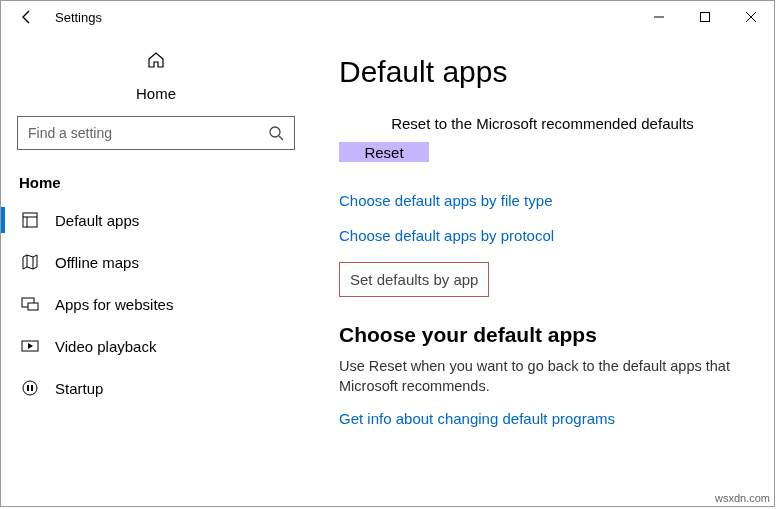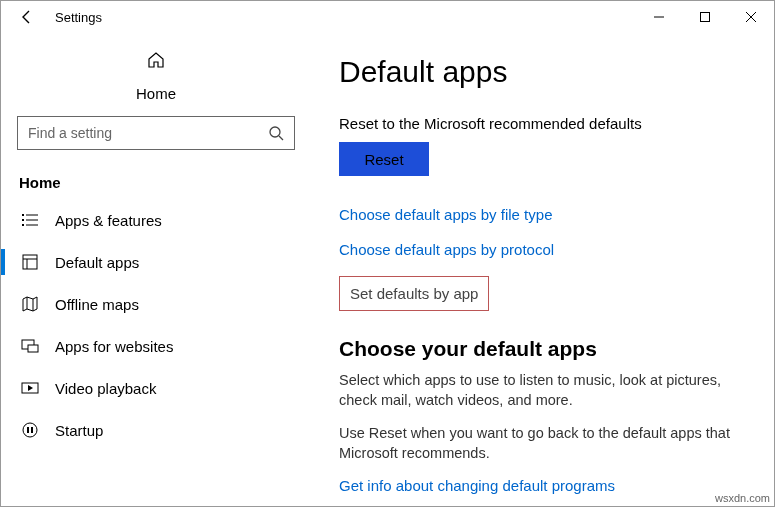"Reset to the Microsoft recommended" .reset-desc { text-align: none -> center }
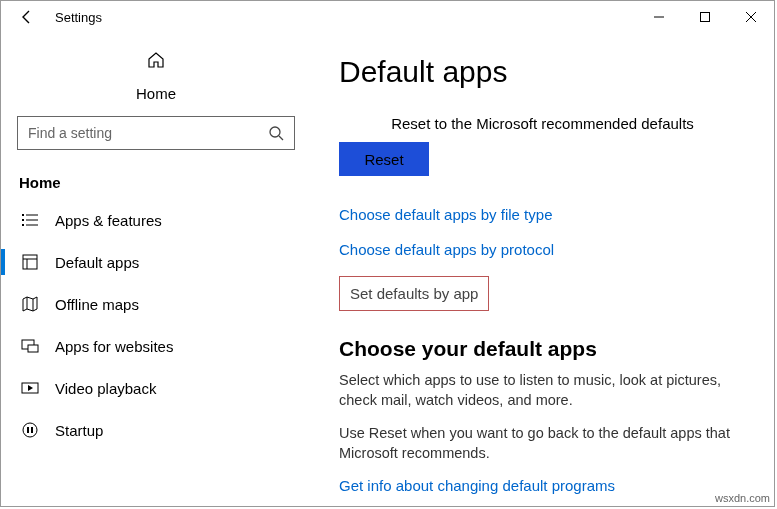"Reset" .reset-btn { background: #1d4ed8 -> #c4b5fd; height: 34px -> 20px }
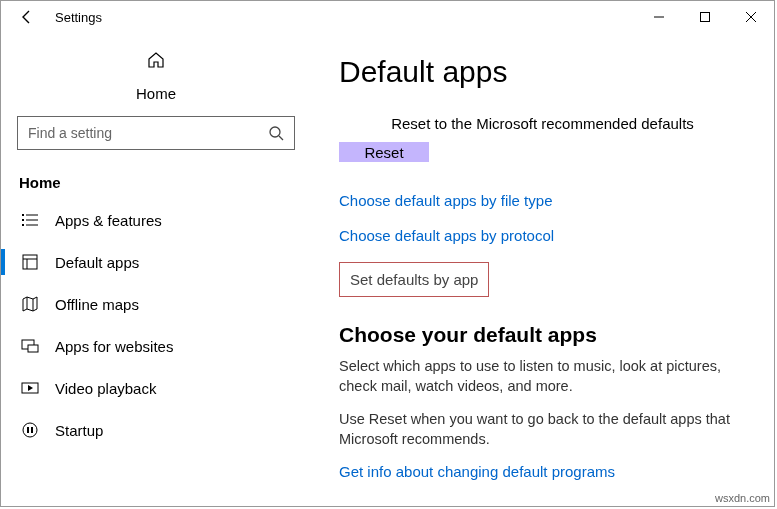"Apps & features" div.nav-item { html: <div> <span> <svg> <rect></rect> <rect></rect> <rect></rect> <line></line> <line></line> <line></line> </svg> </span> <span>Apps &amp; features</span> </div> -> none }
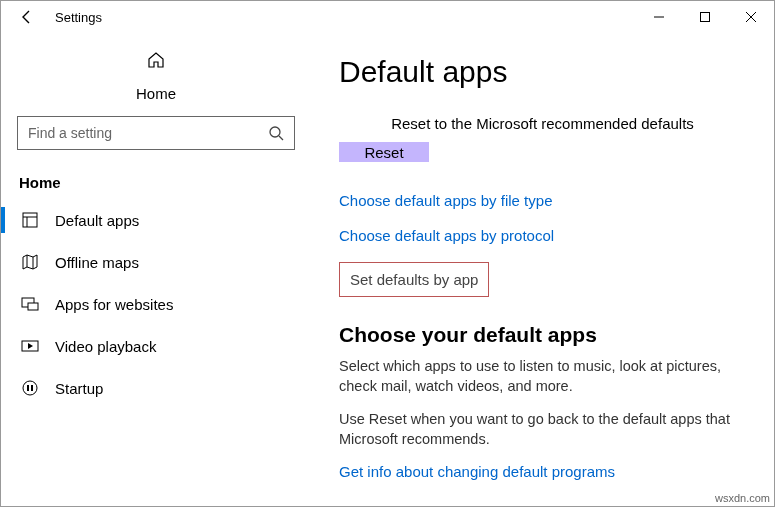"Select which apps to use" div.body-text { html: <div>Select which apps to use to listen to music, look at pictures, check mail, watch videos, and more.</div> -> none }
